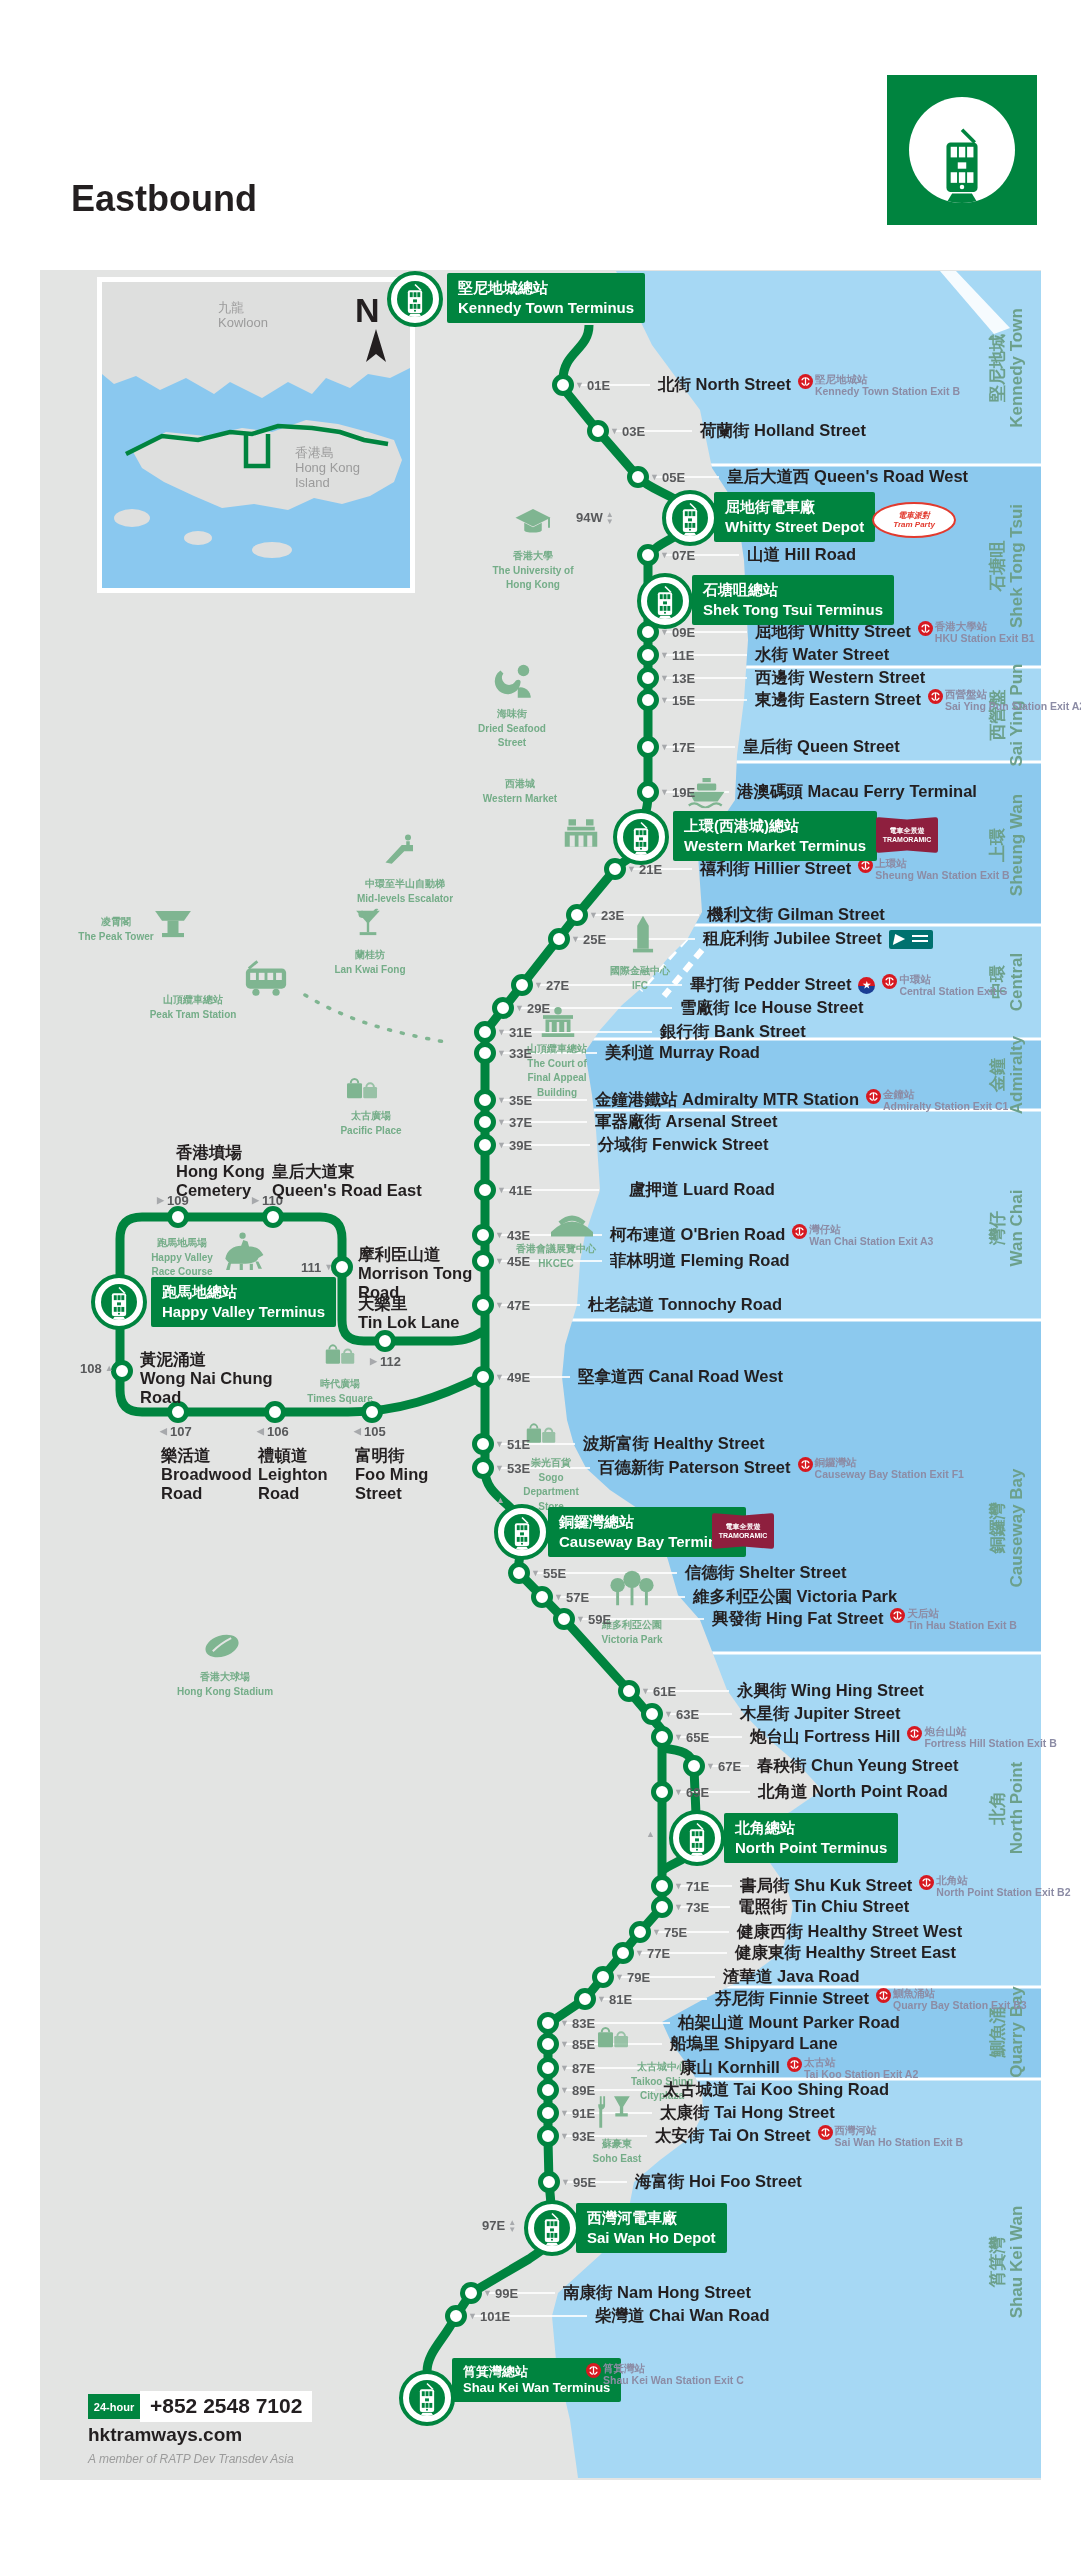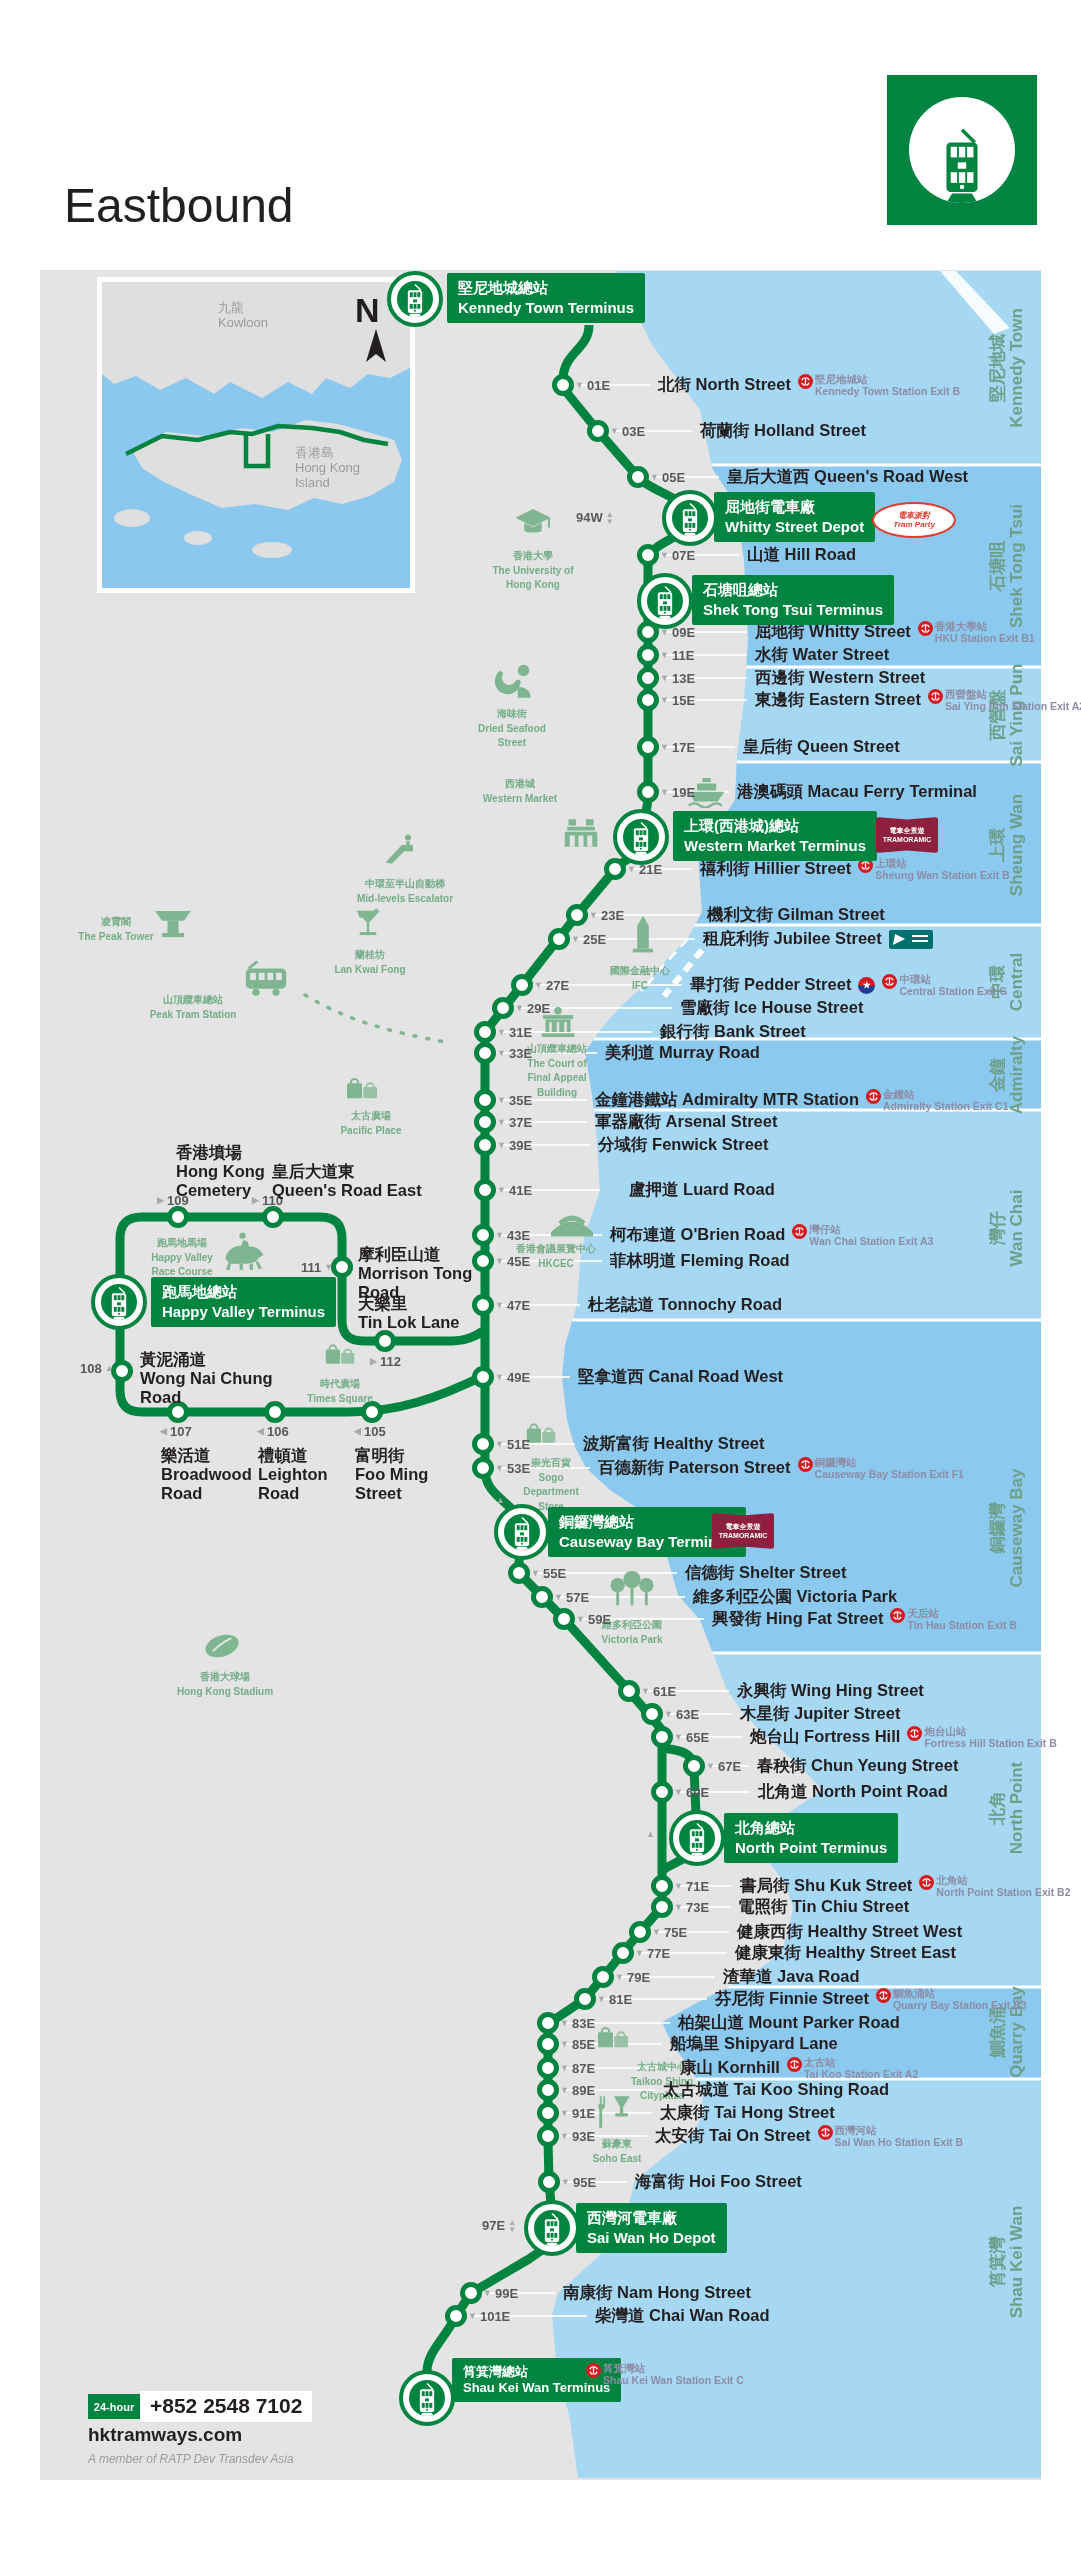"Eastbound" .hdr-en { font-size: 48px -> 36px; font-weight: normal -> bold; left: 64px -> 71px }
